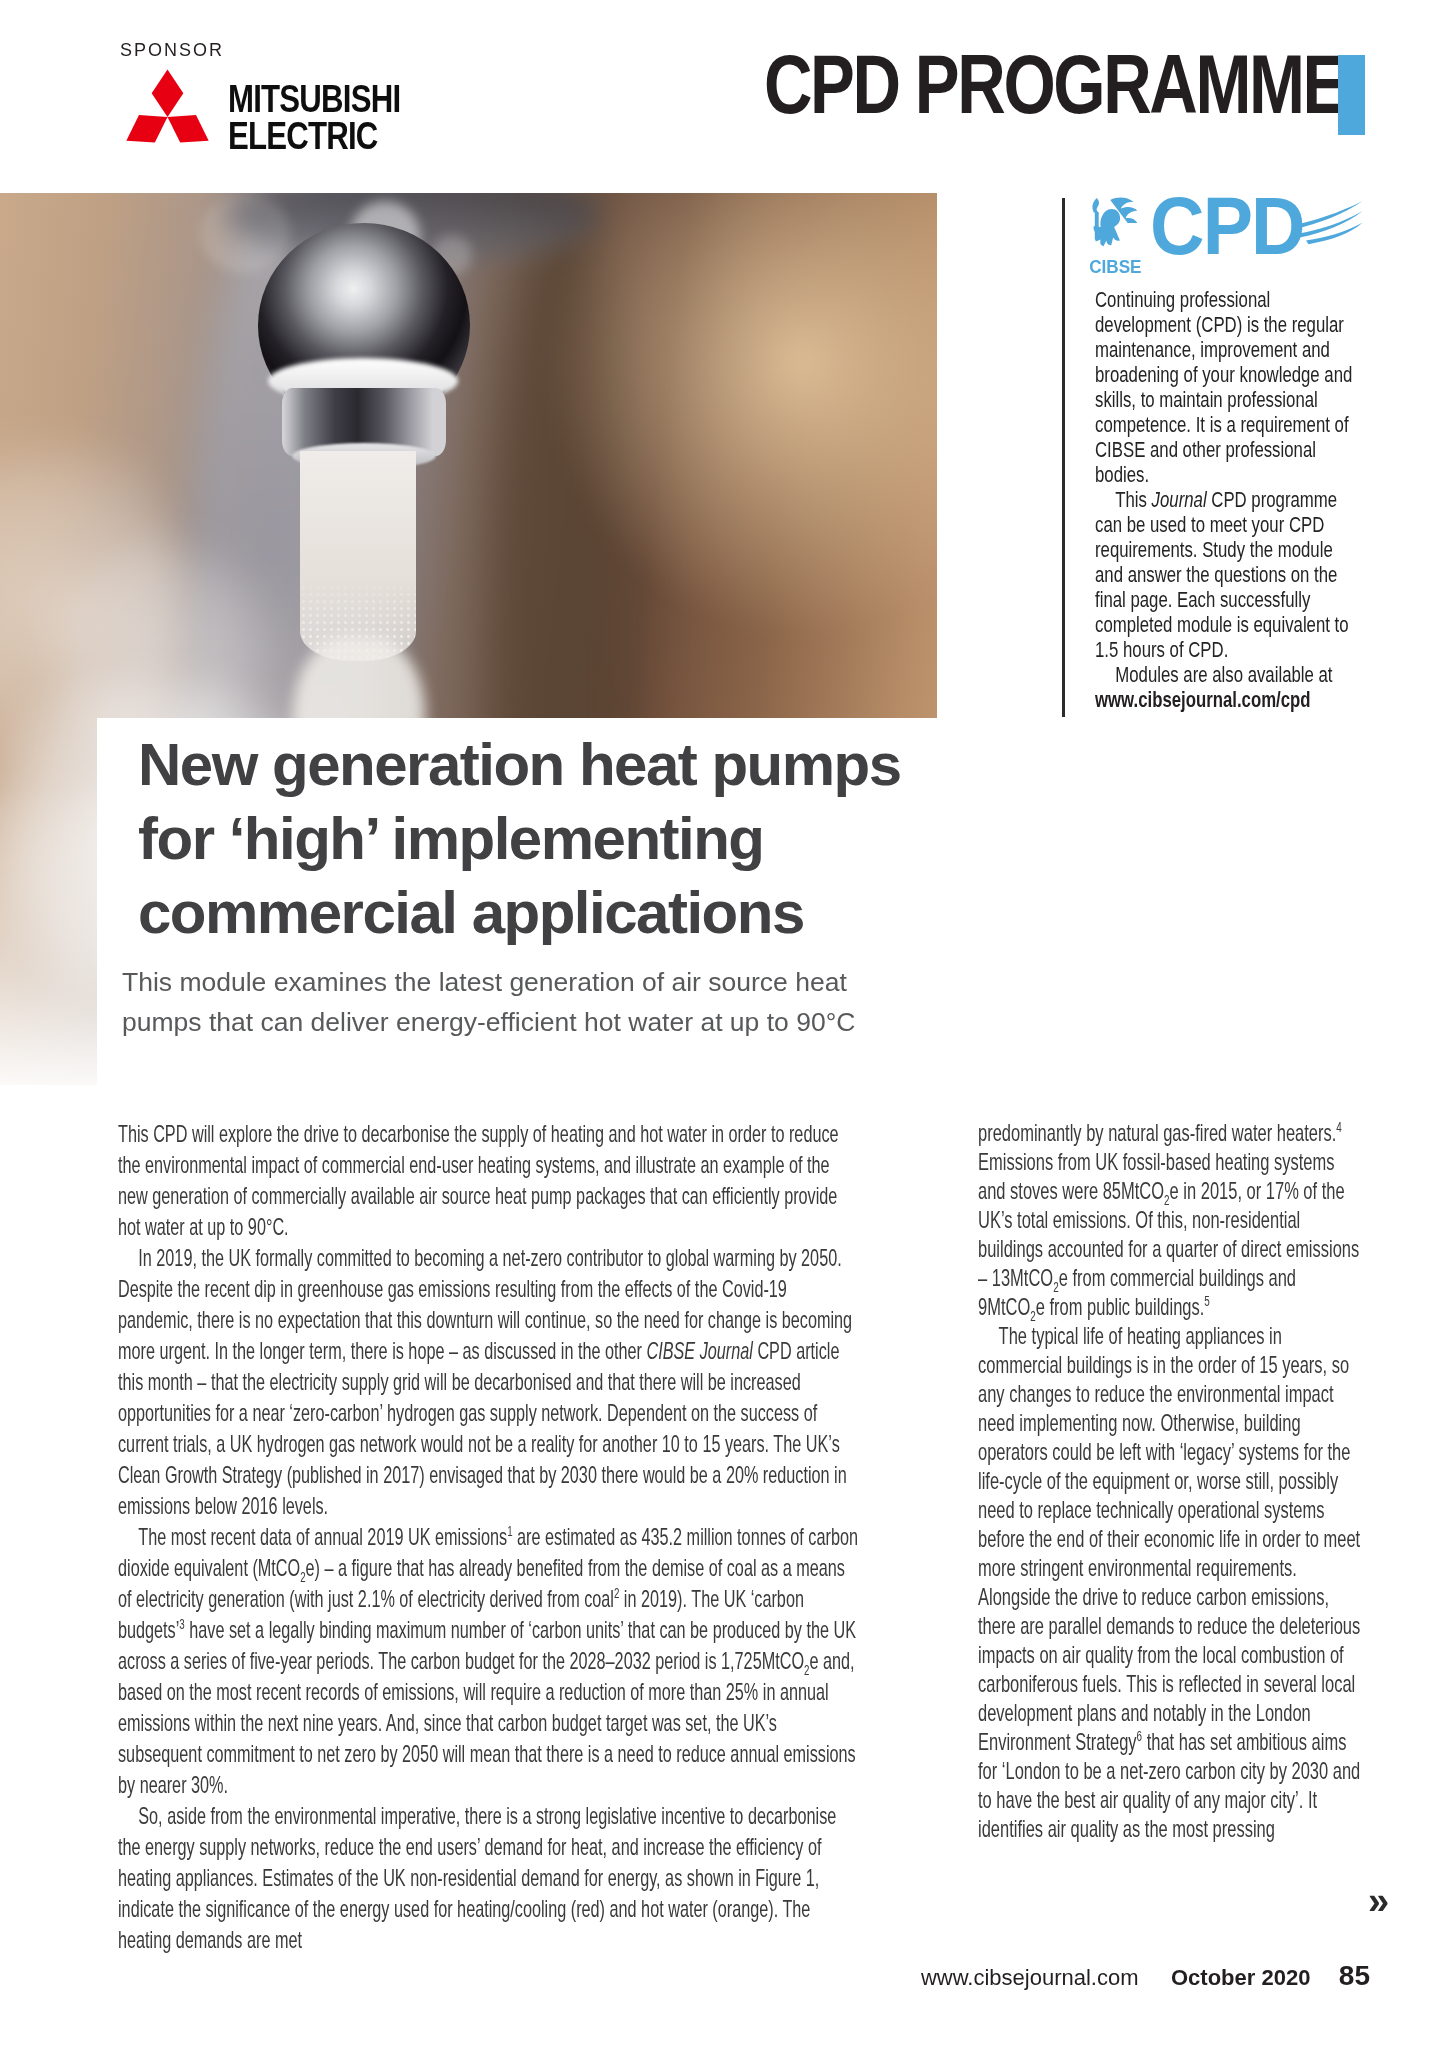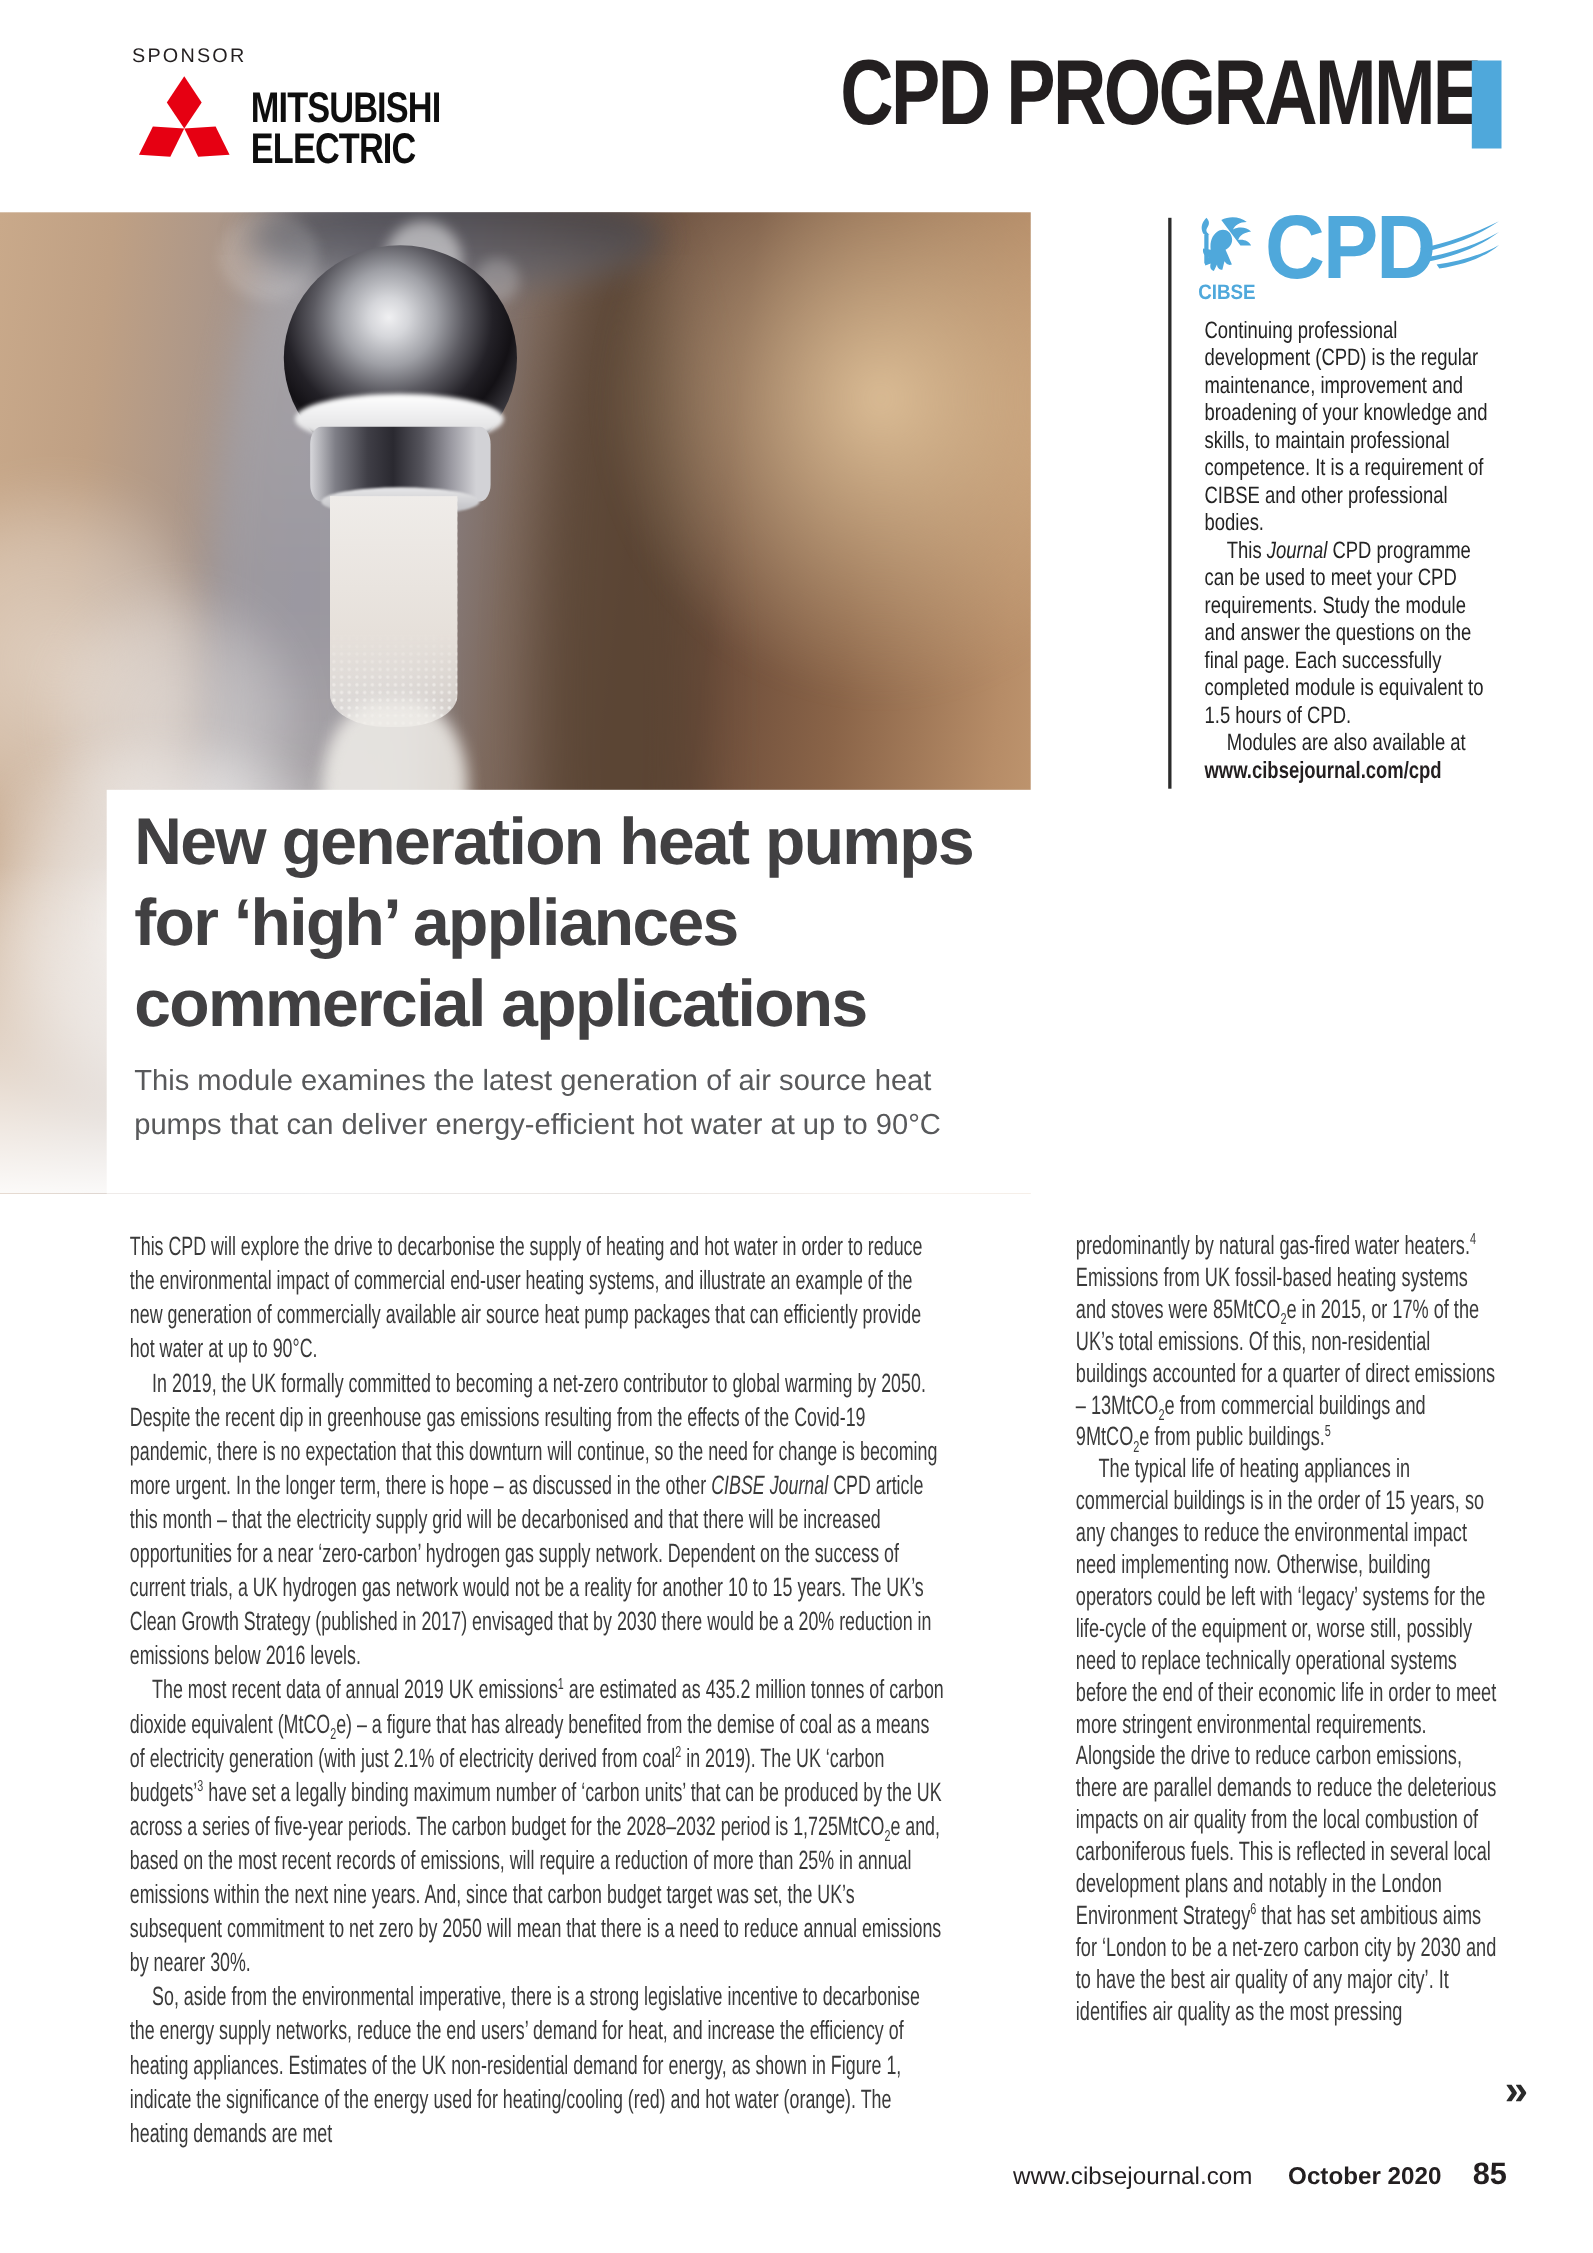"New generation heat pumps" #headline { left: 122px -> 138px }
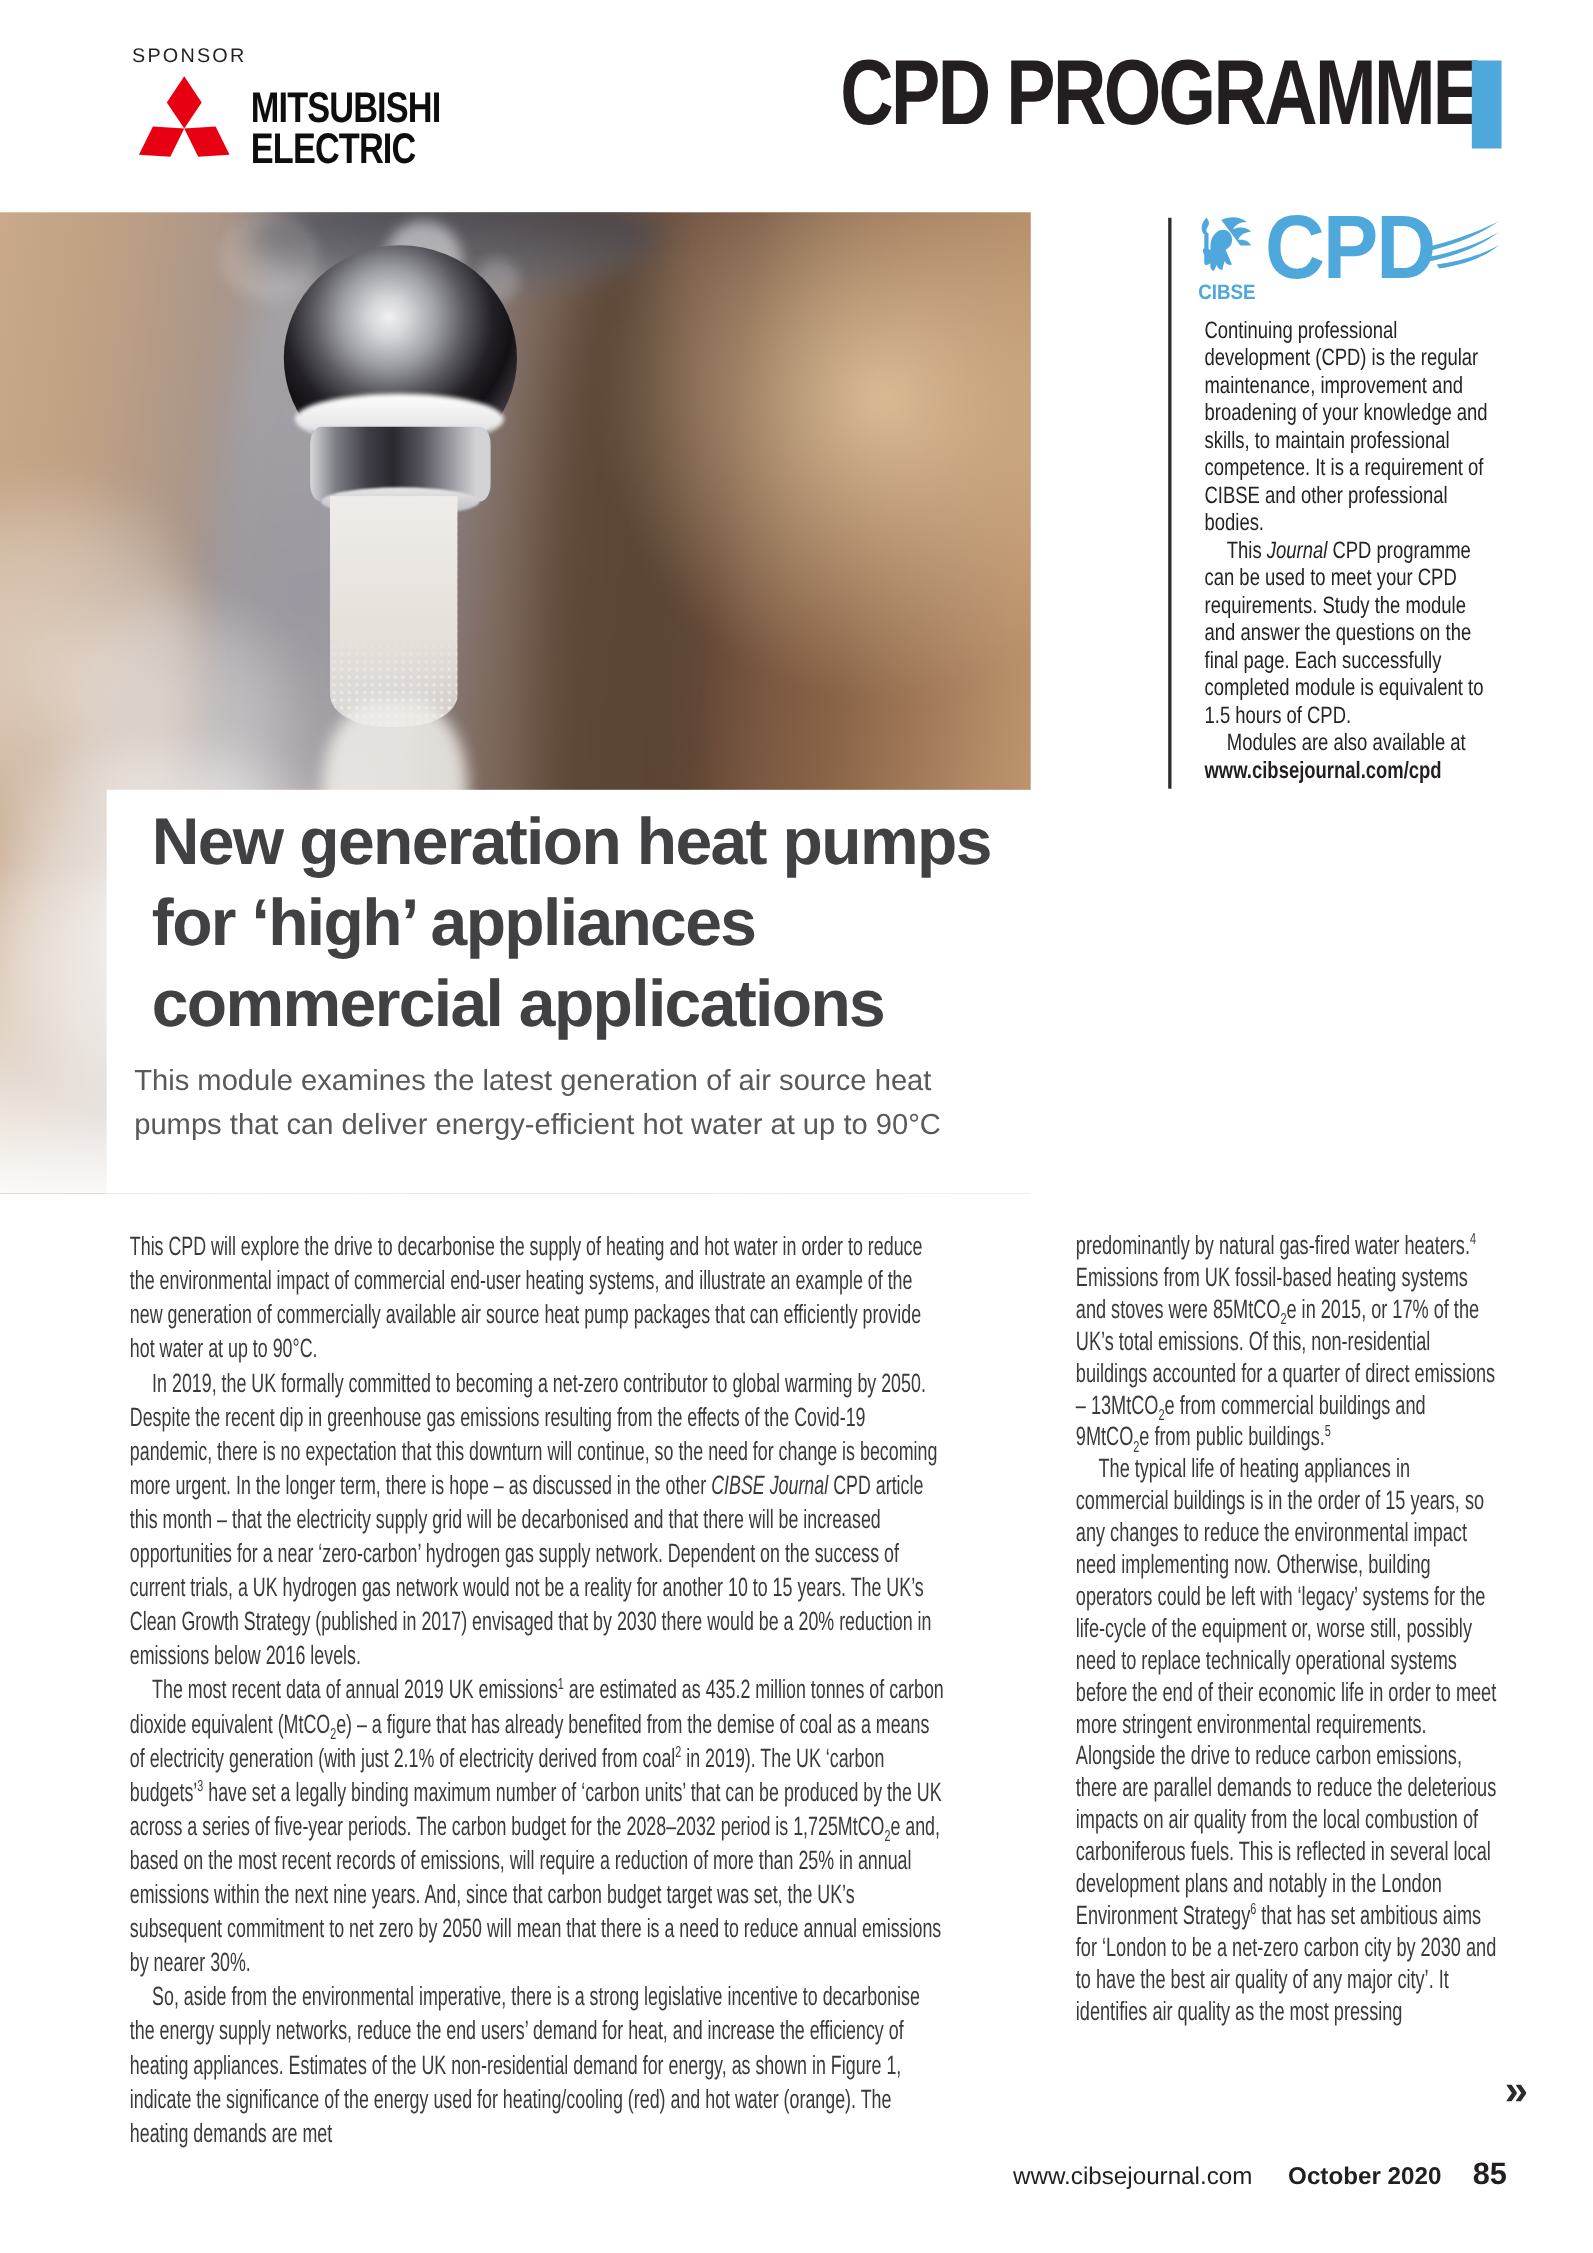"for ‘high’ appliances" div { text: appliances -> implementing }
